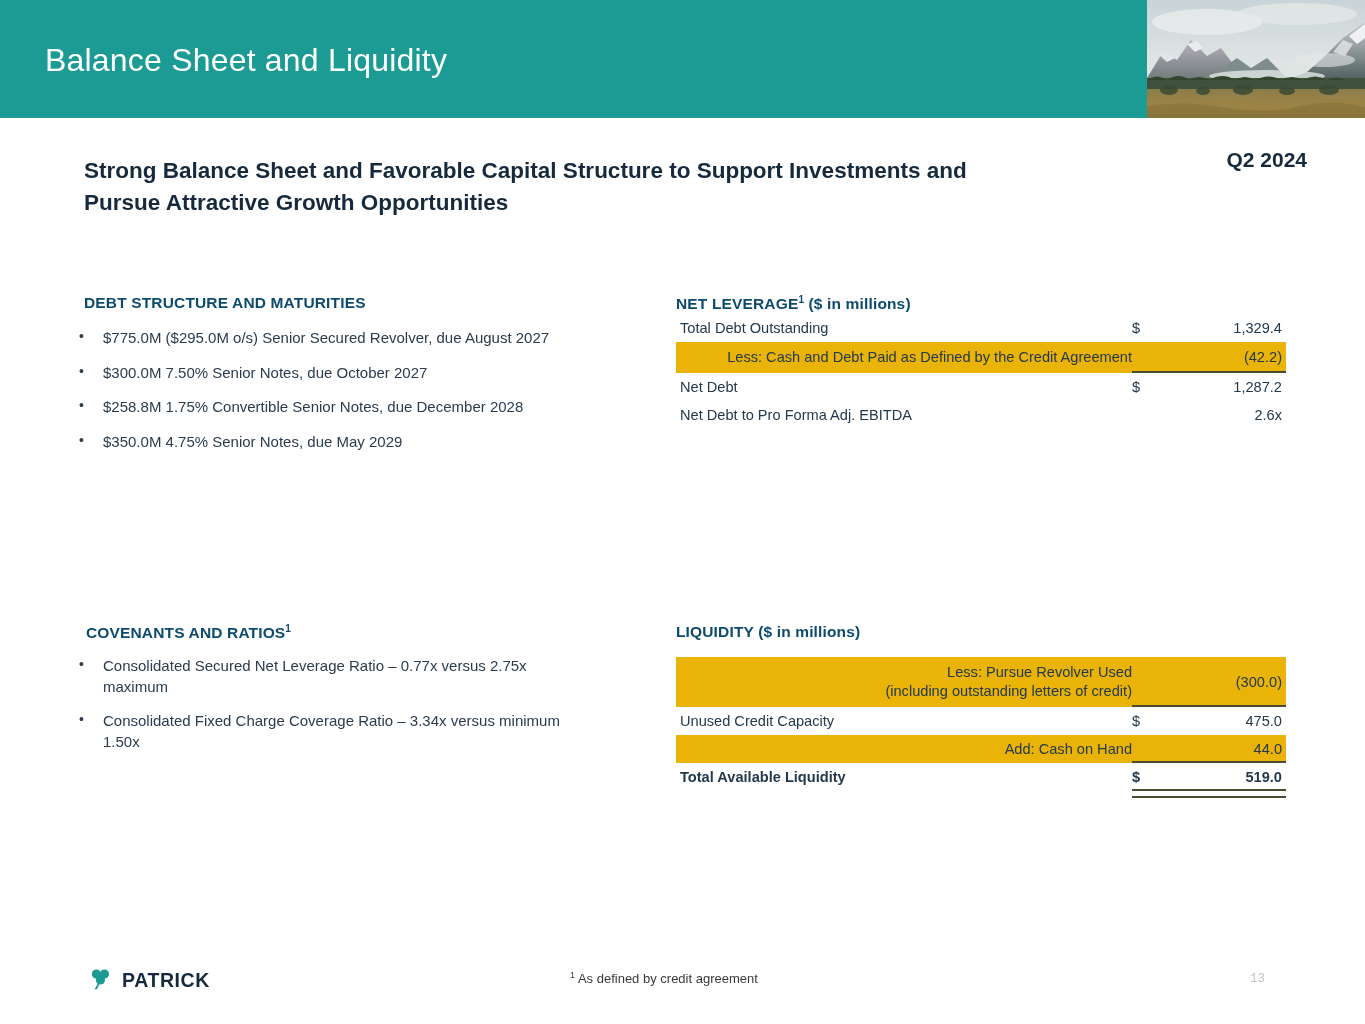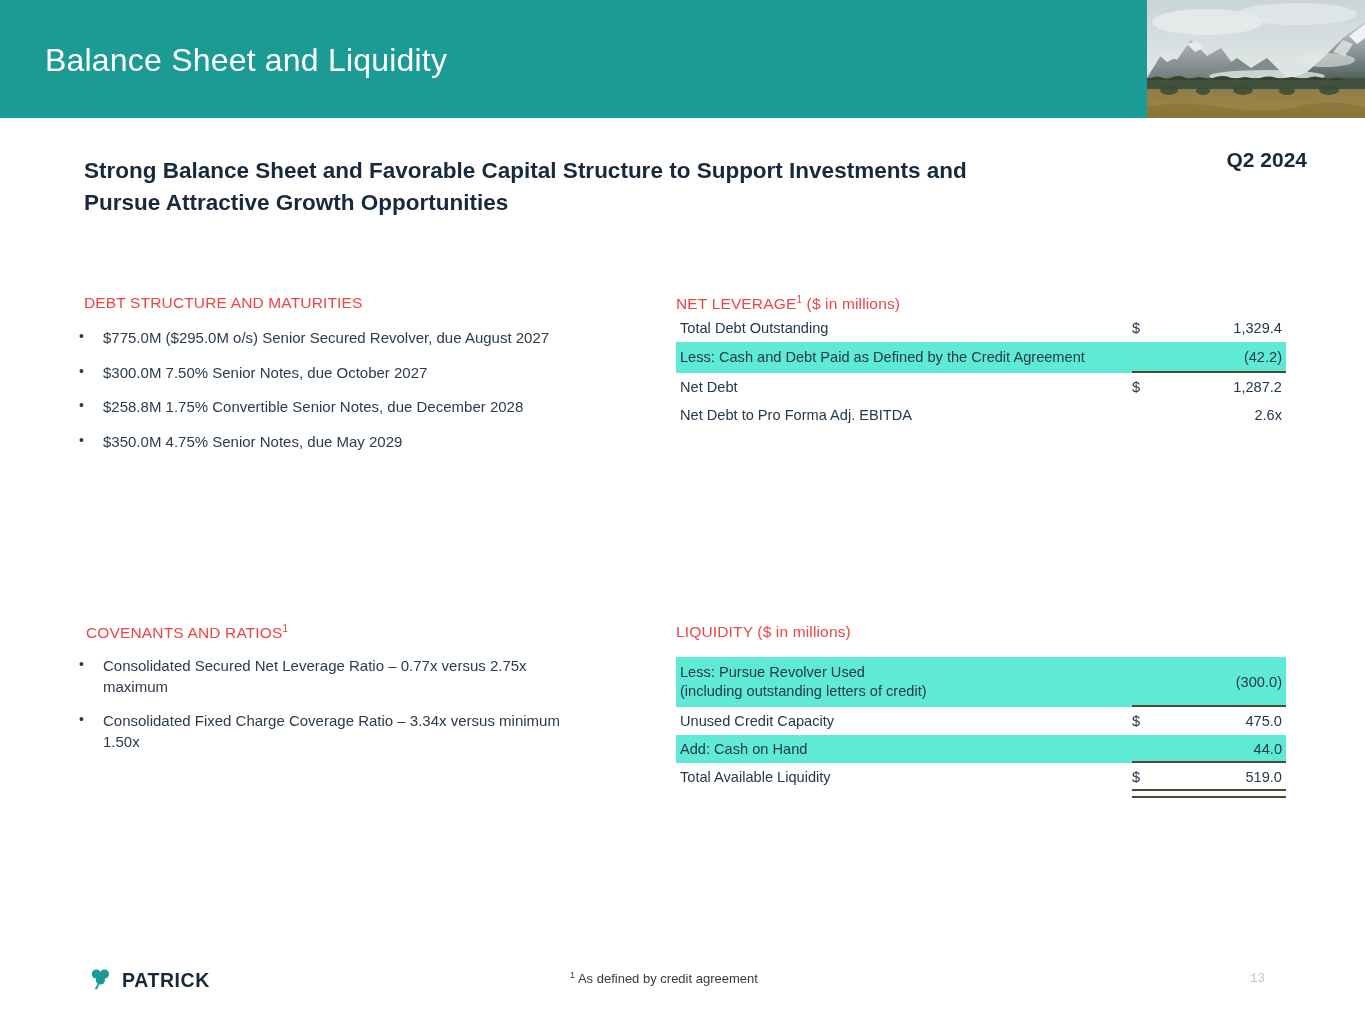"DEBT STRUCTURE AND MATURITIES" .sec-heading { color: #ef4444 -> #0c4a6e; font-weight: normal -> bold }
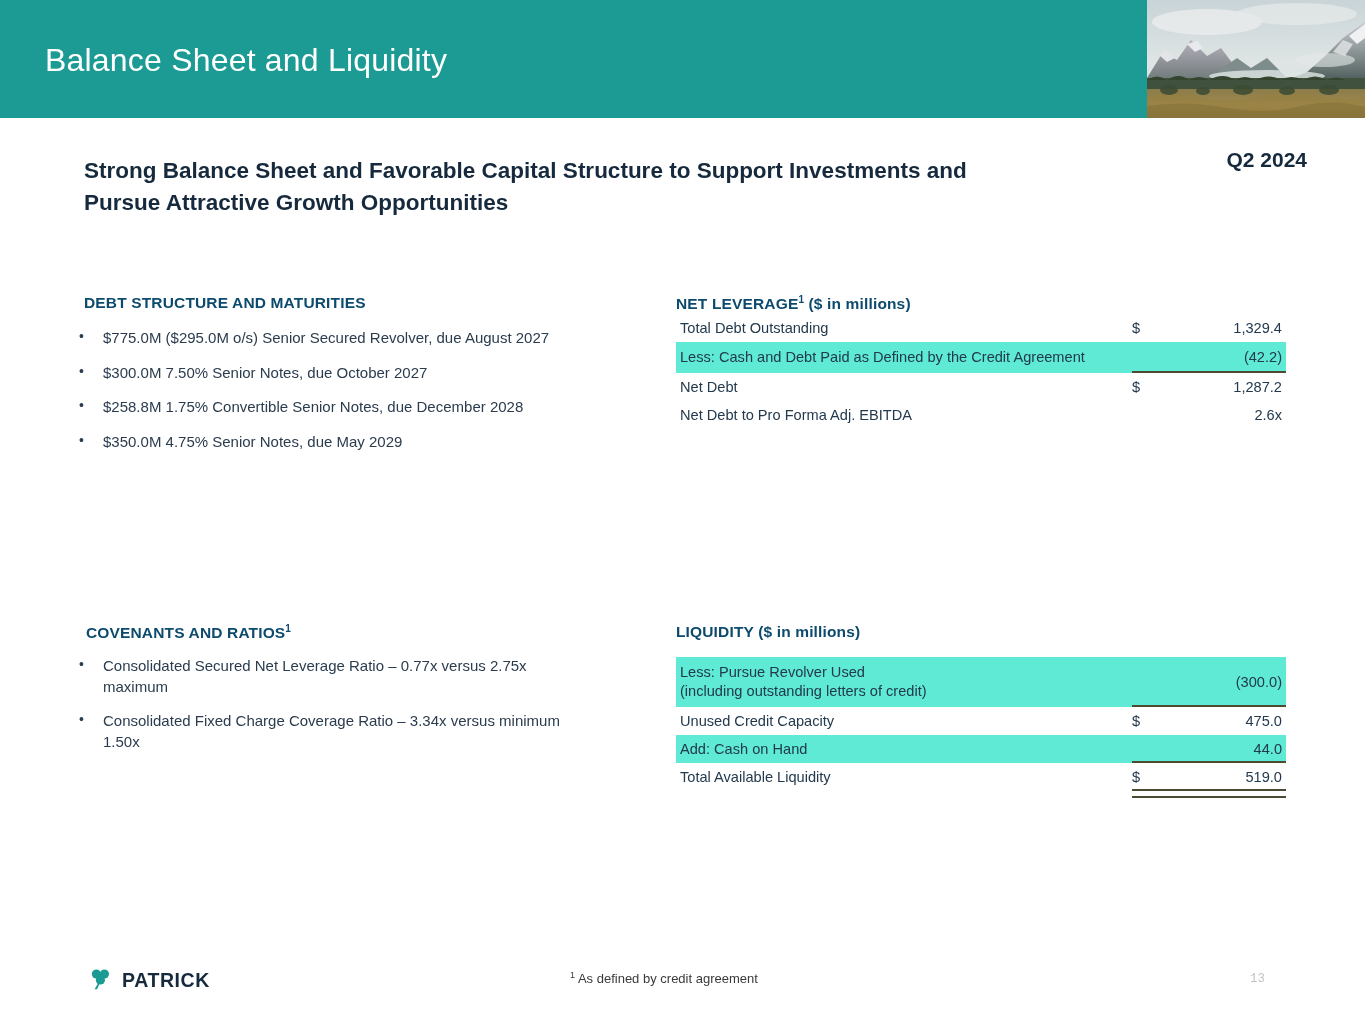"Less: Cash and Debt Paid" .fin-table tr.shaded td { background: #5eead4 -> #eab308; text-align: none -> right }
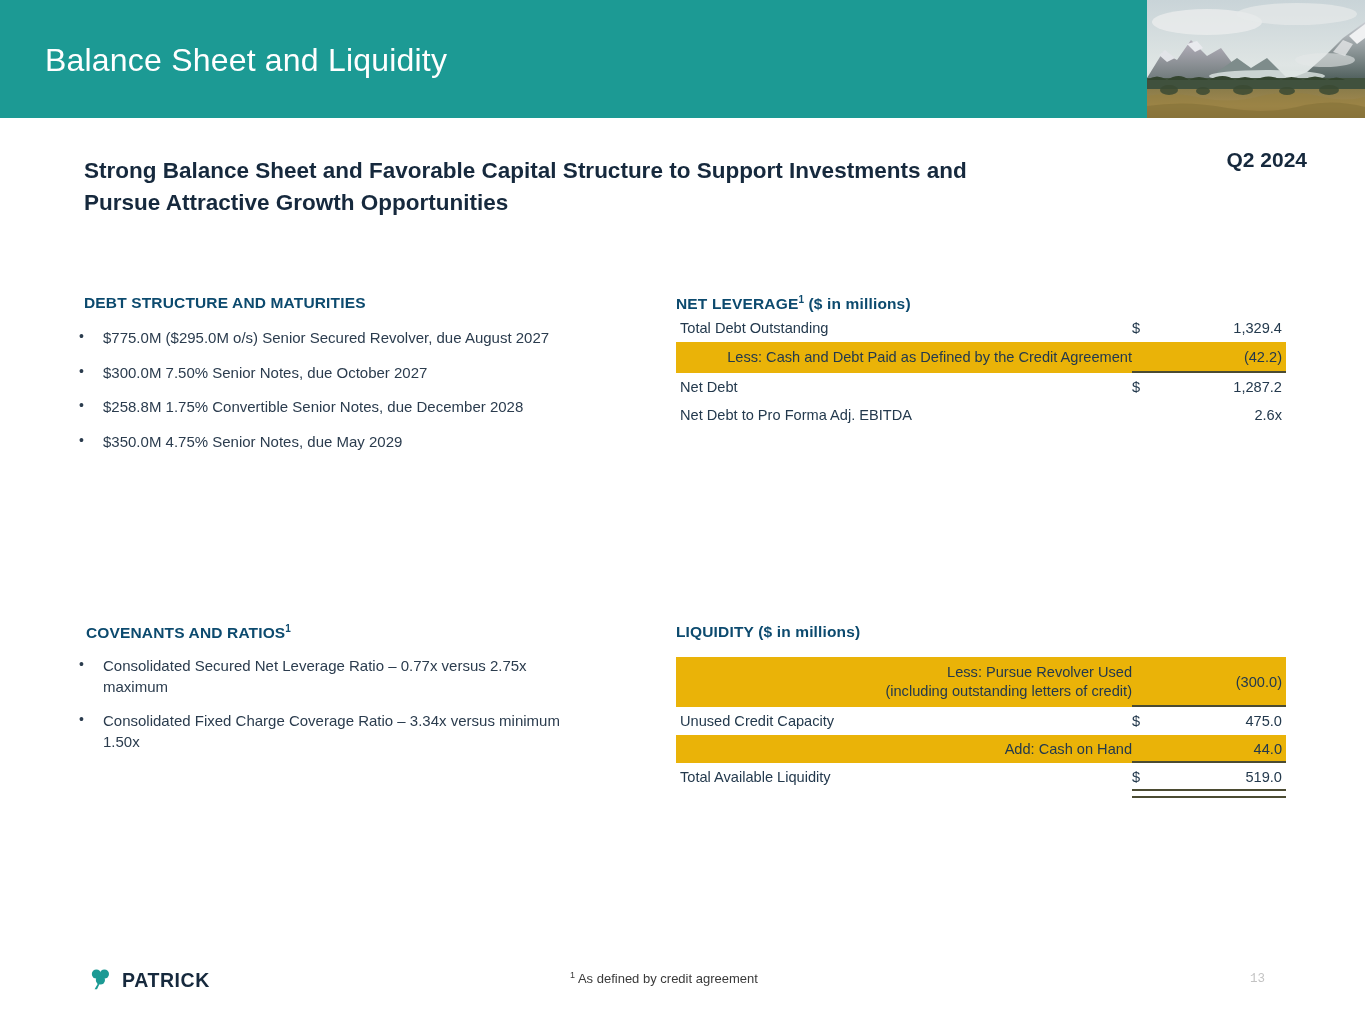"Total Available Liquidity" tr.bold-row td { font-weight: normal -> bold }
